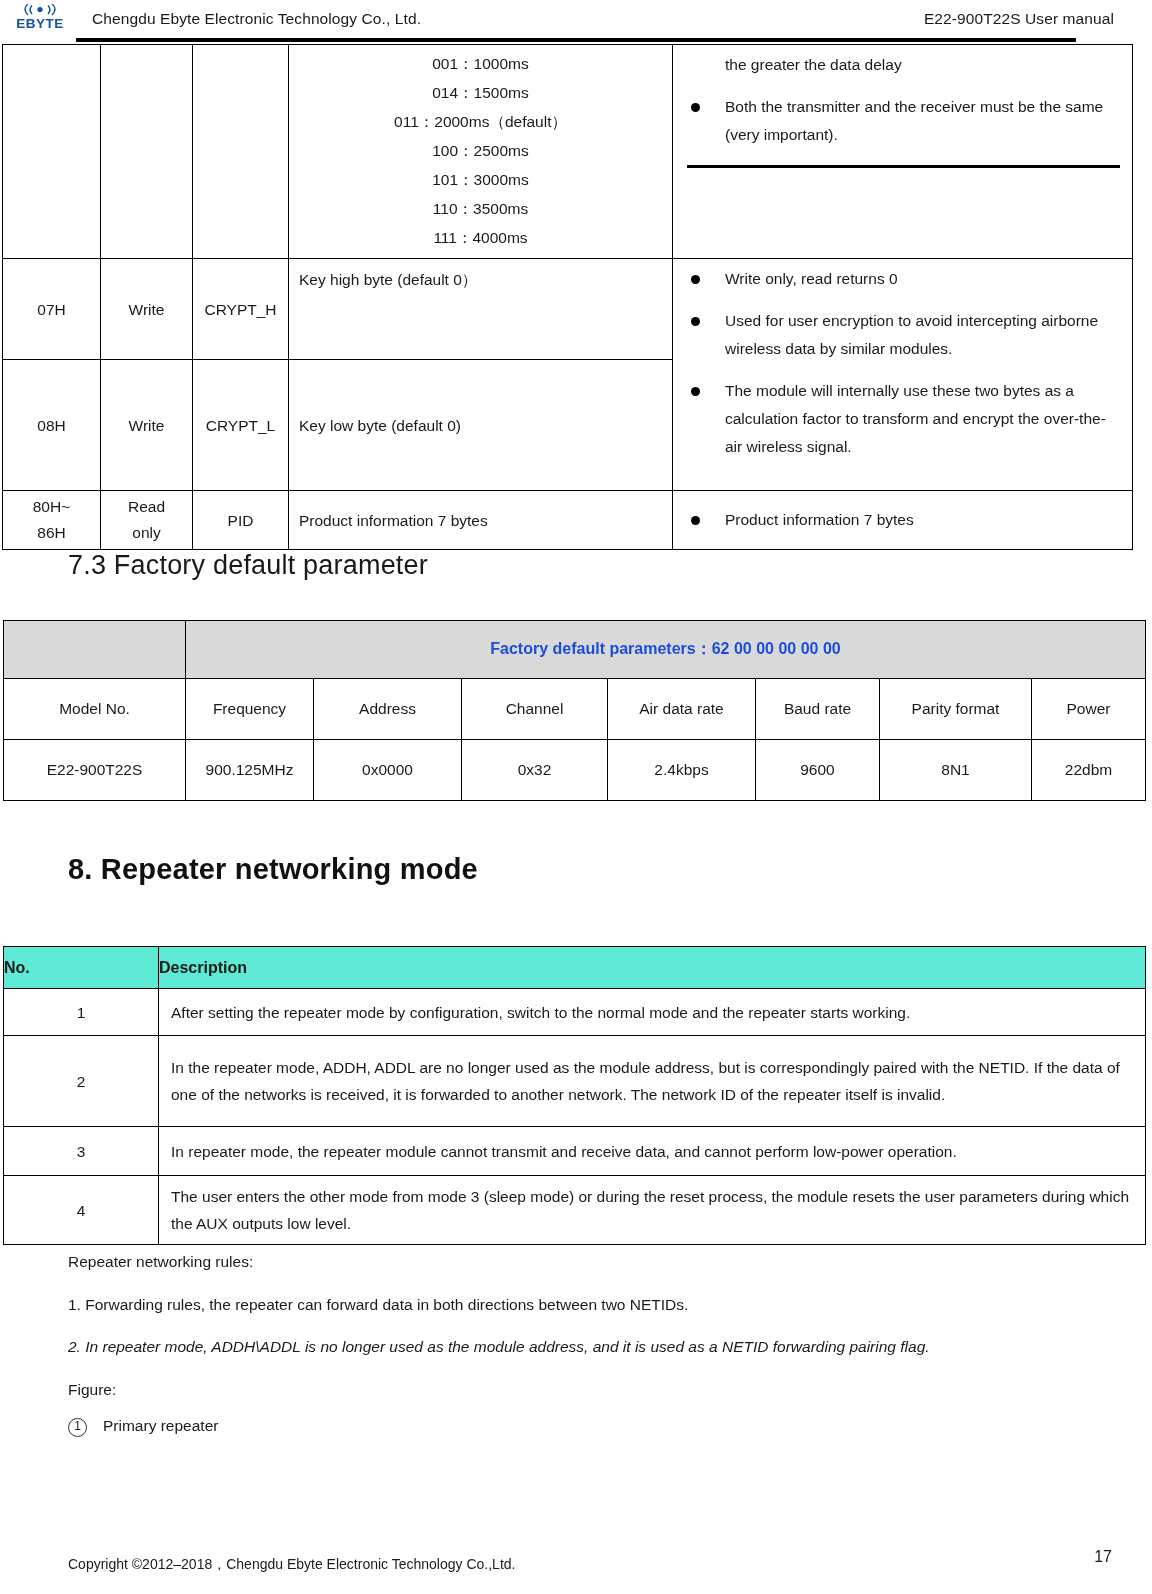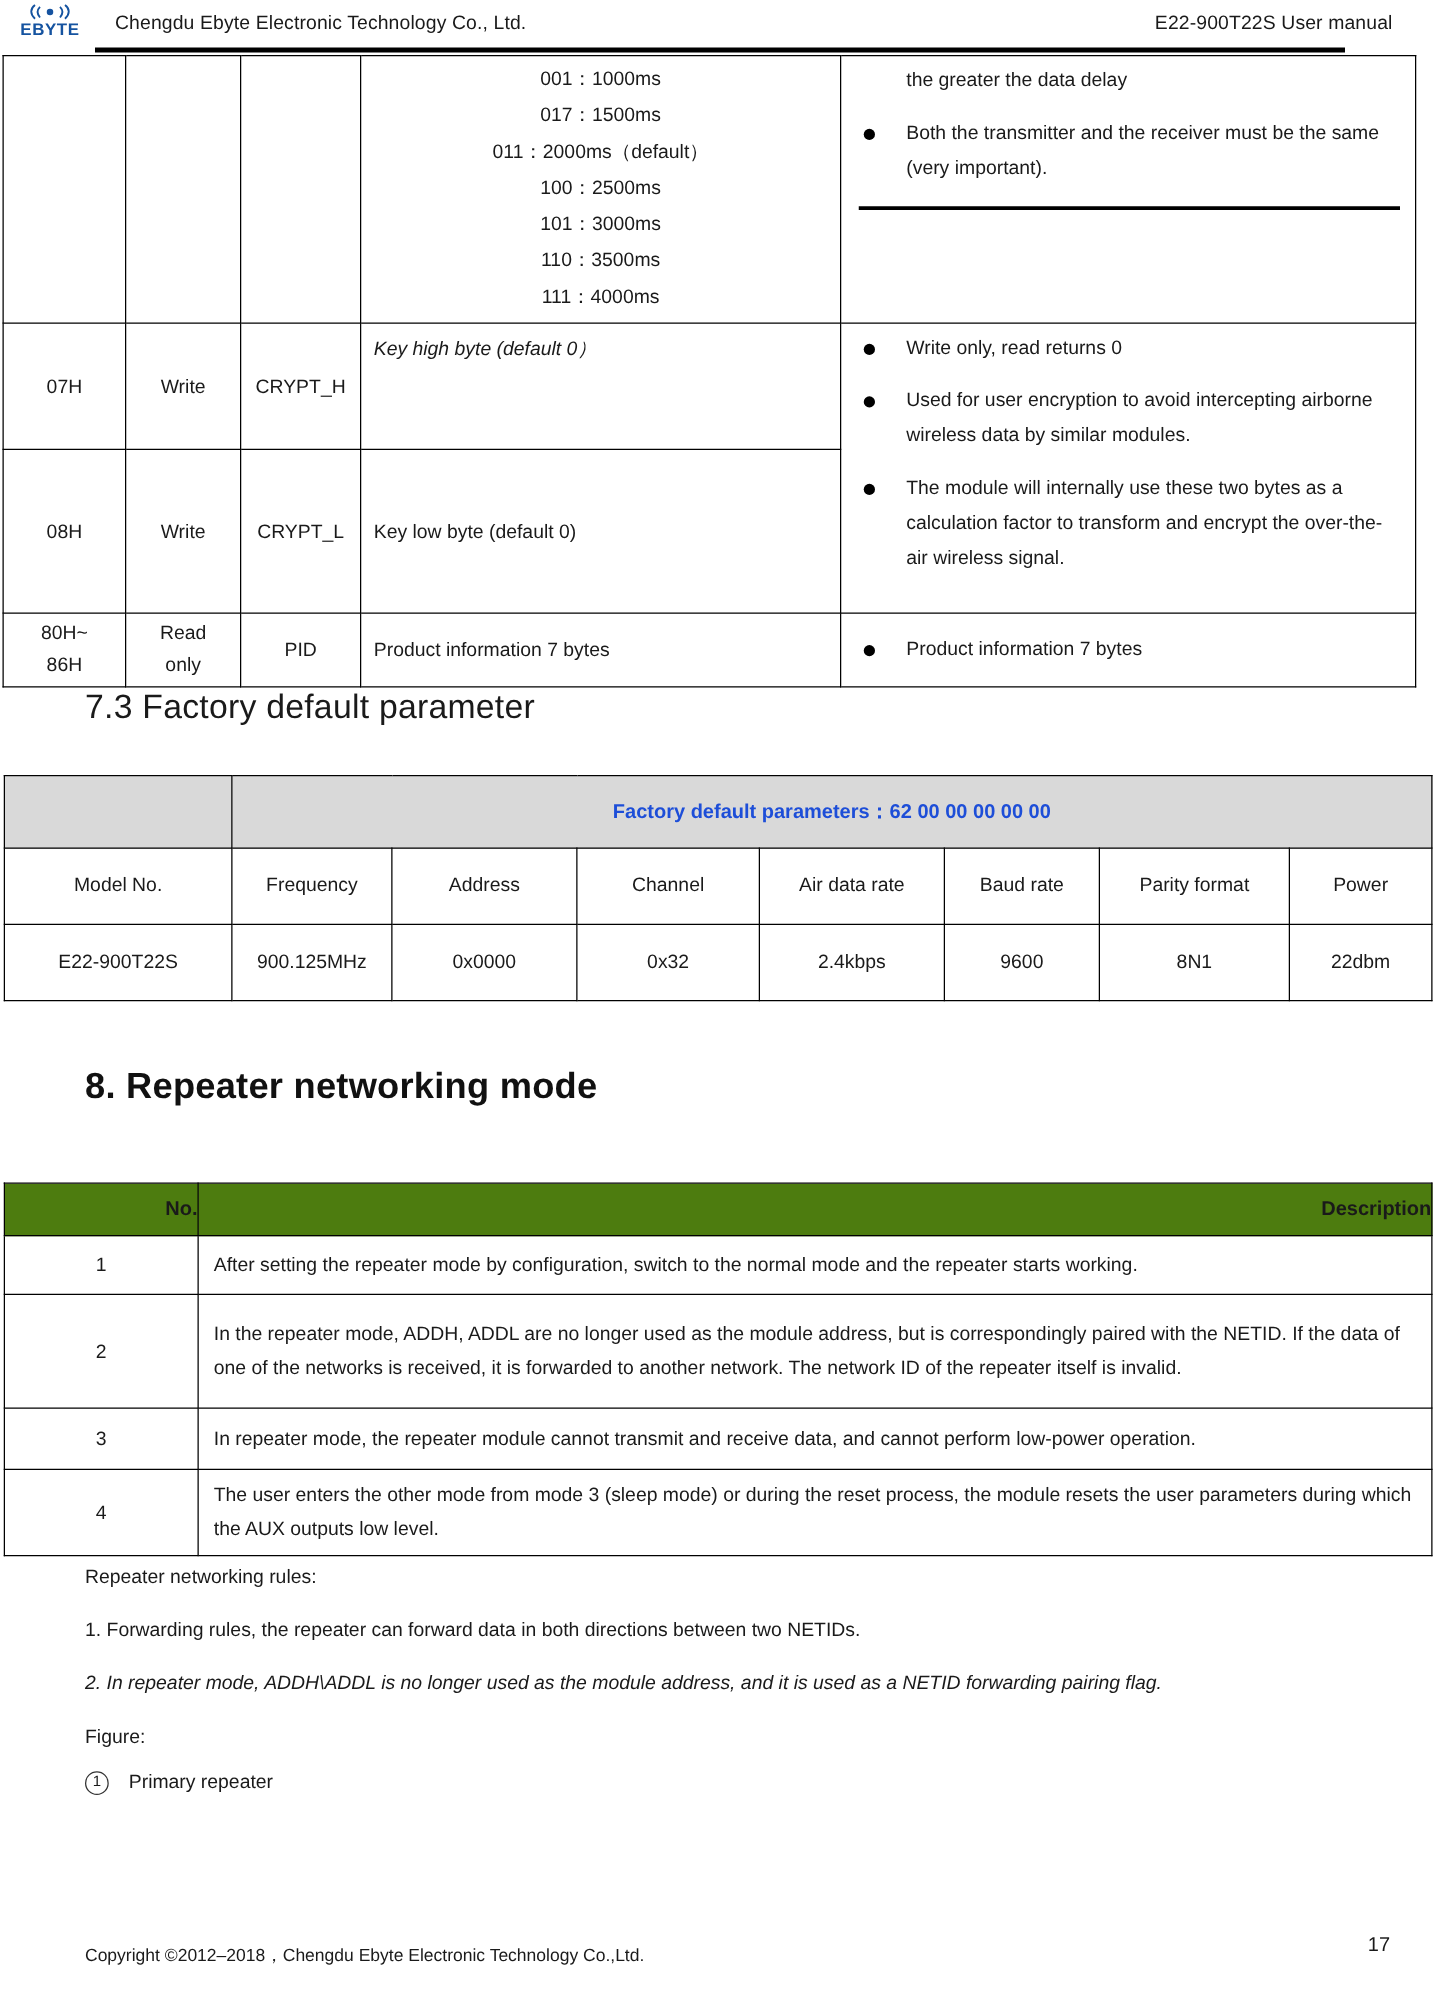"017：1500ms" li { text: 017 -> 014 }
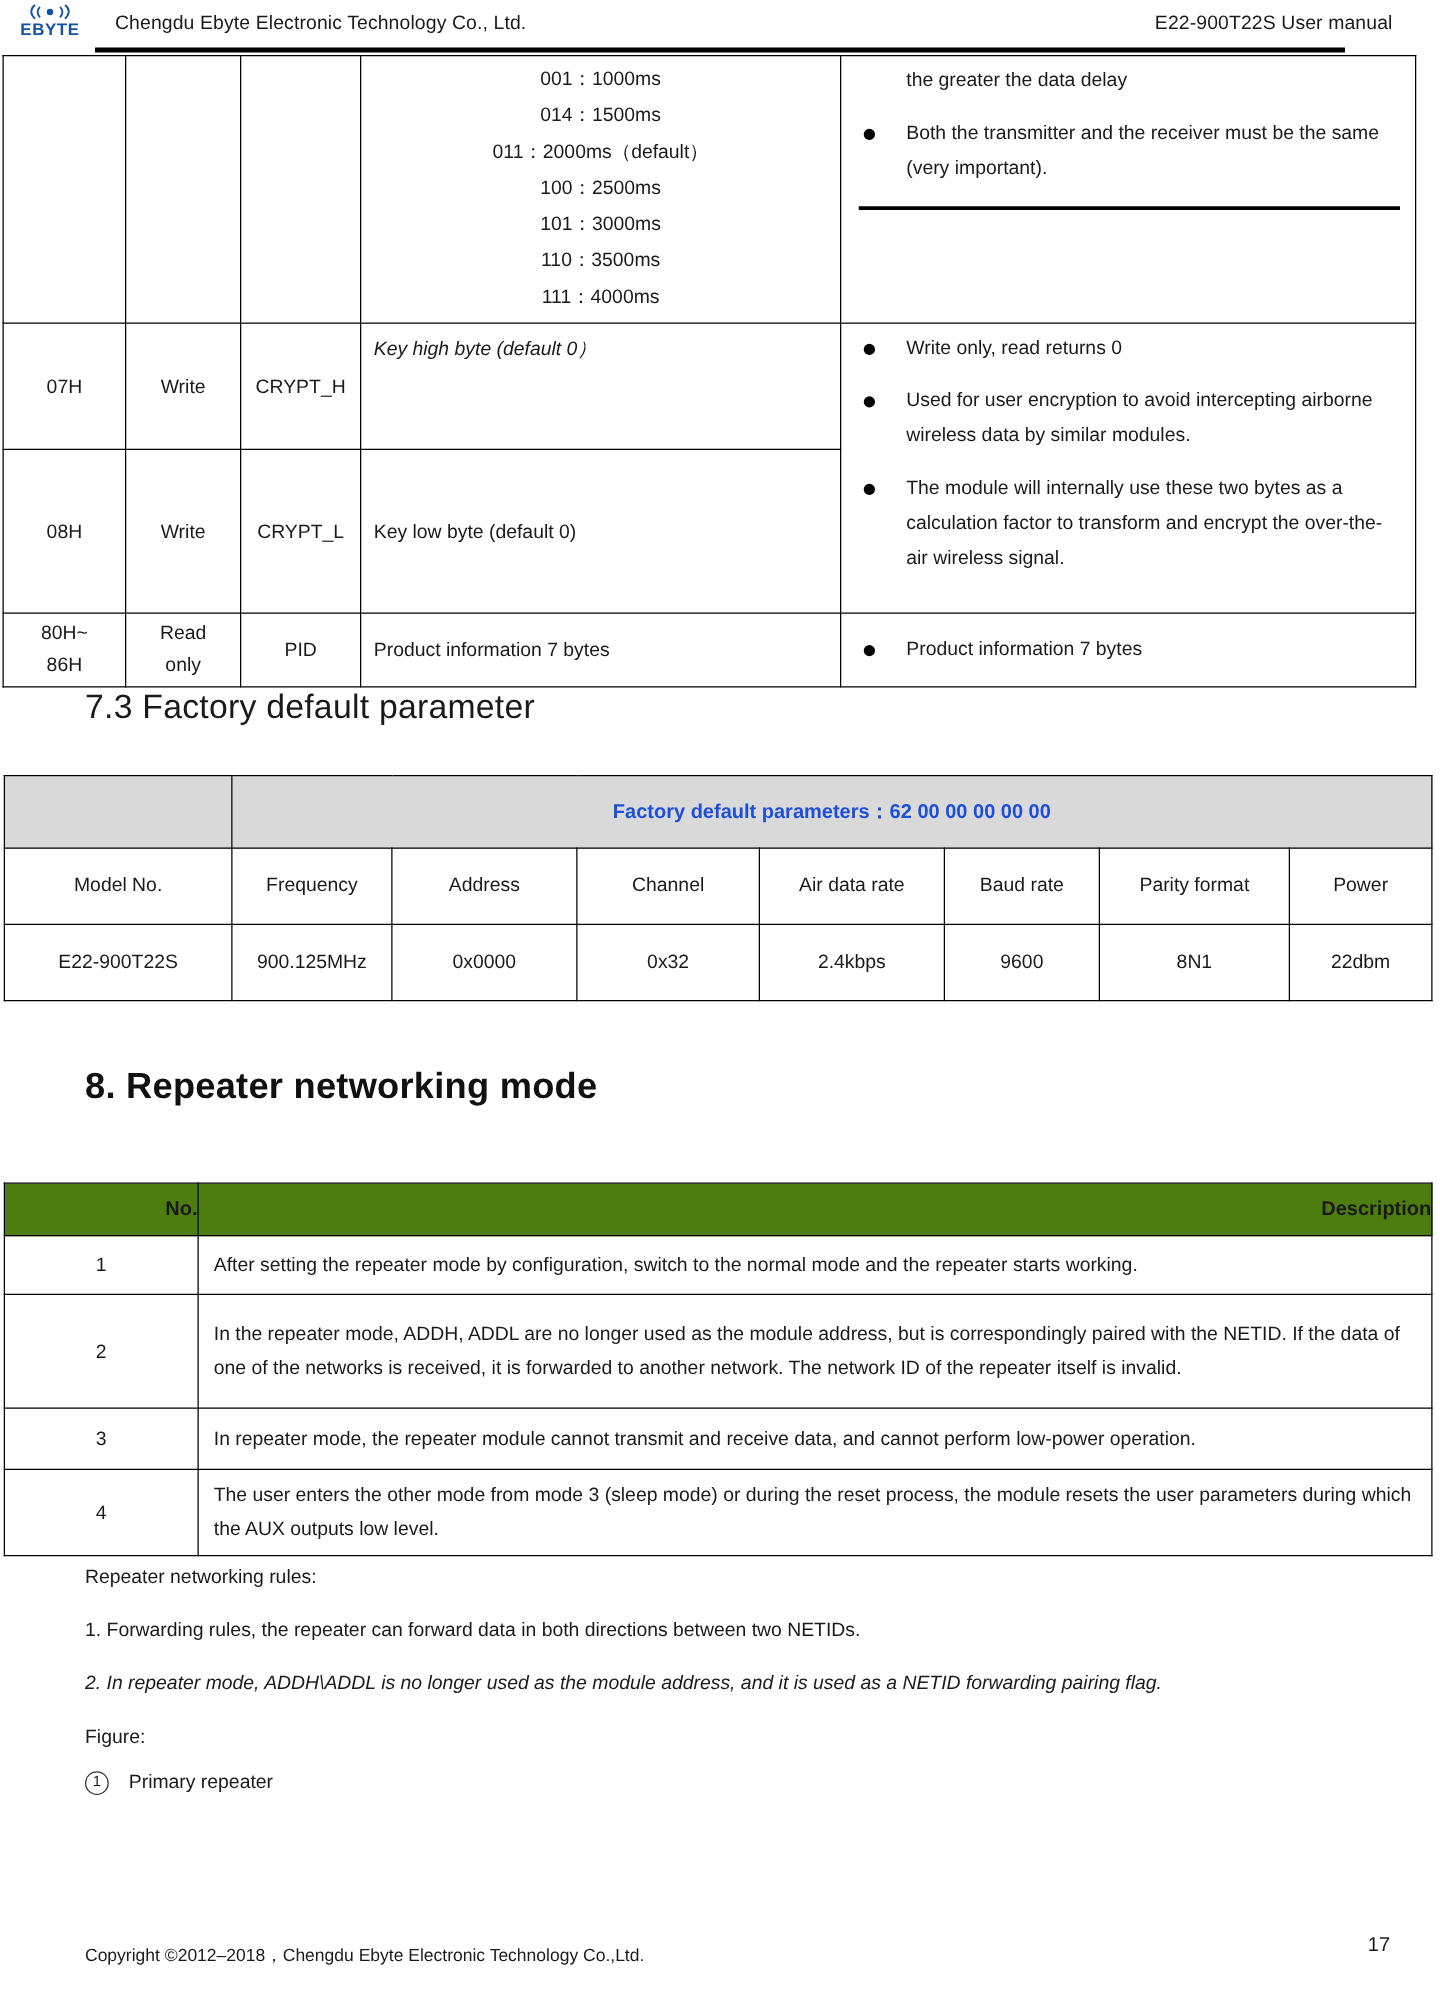"Key high byte (default 0）" td.cell-pad { font-style: italic -> none }
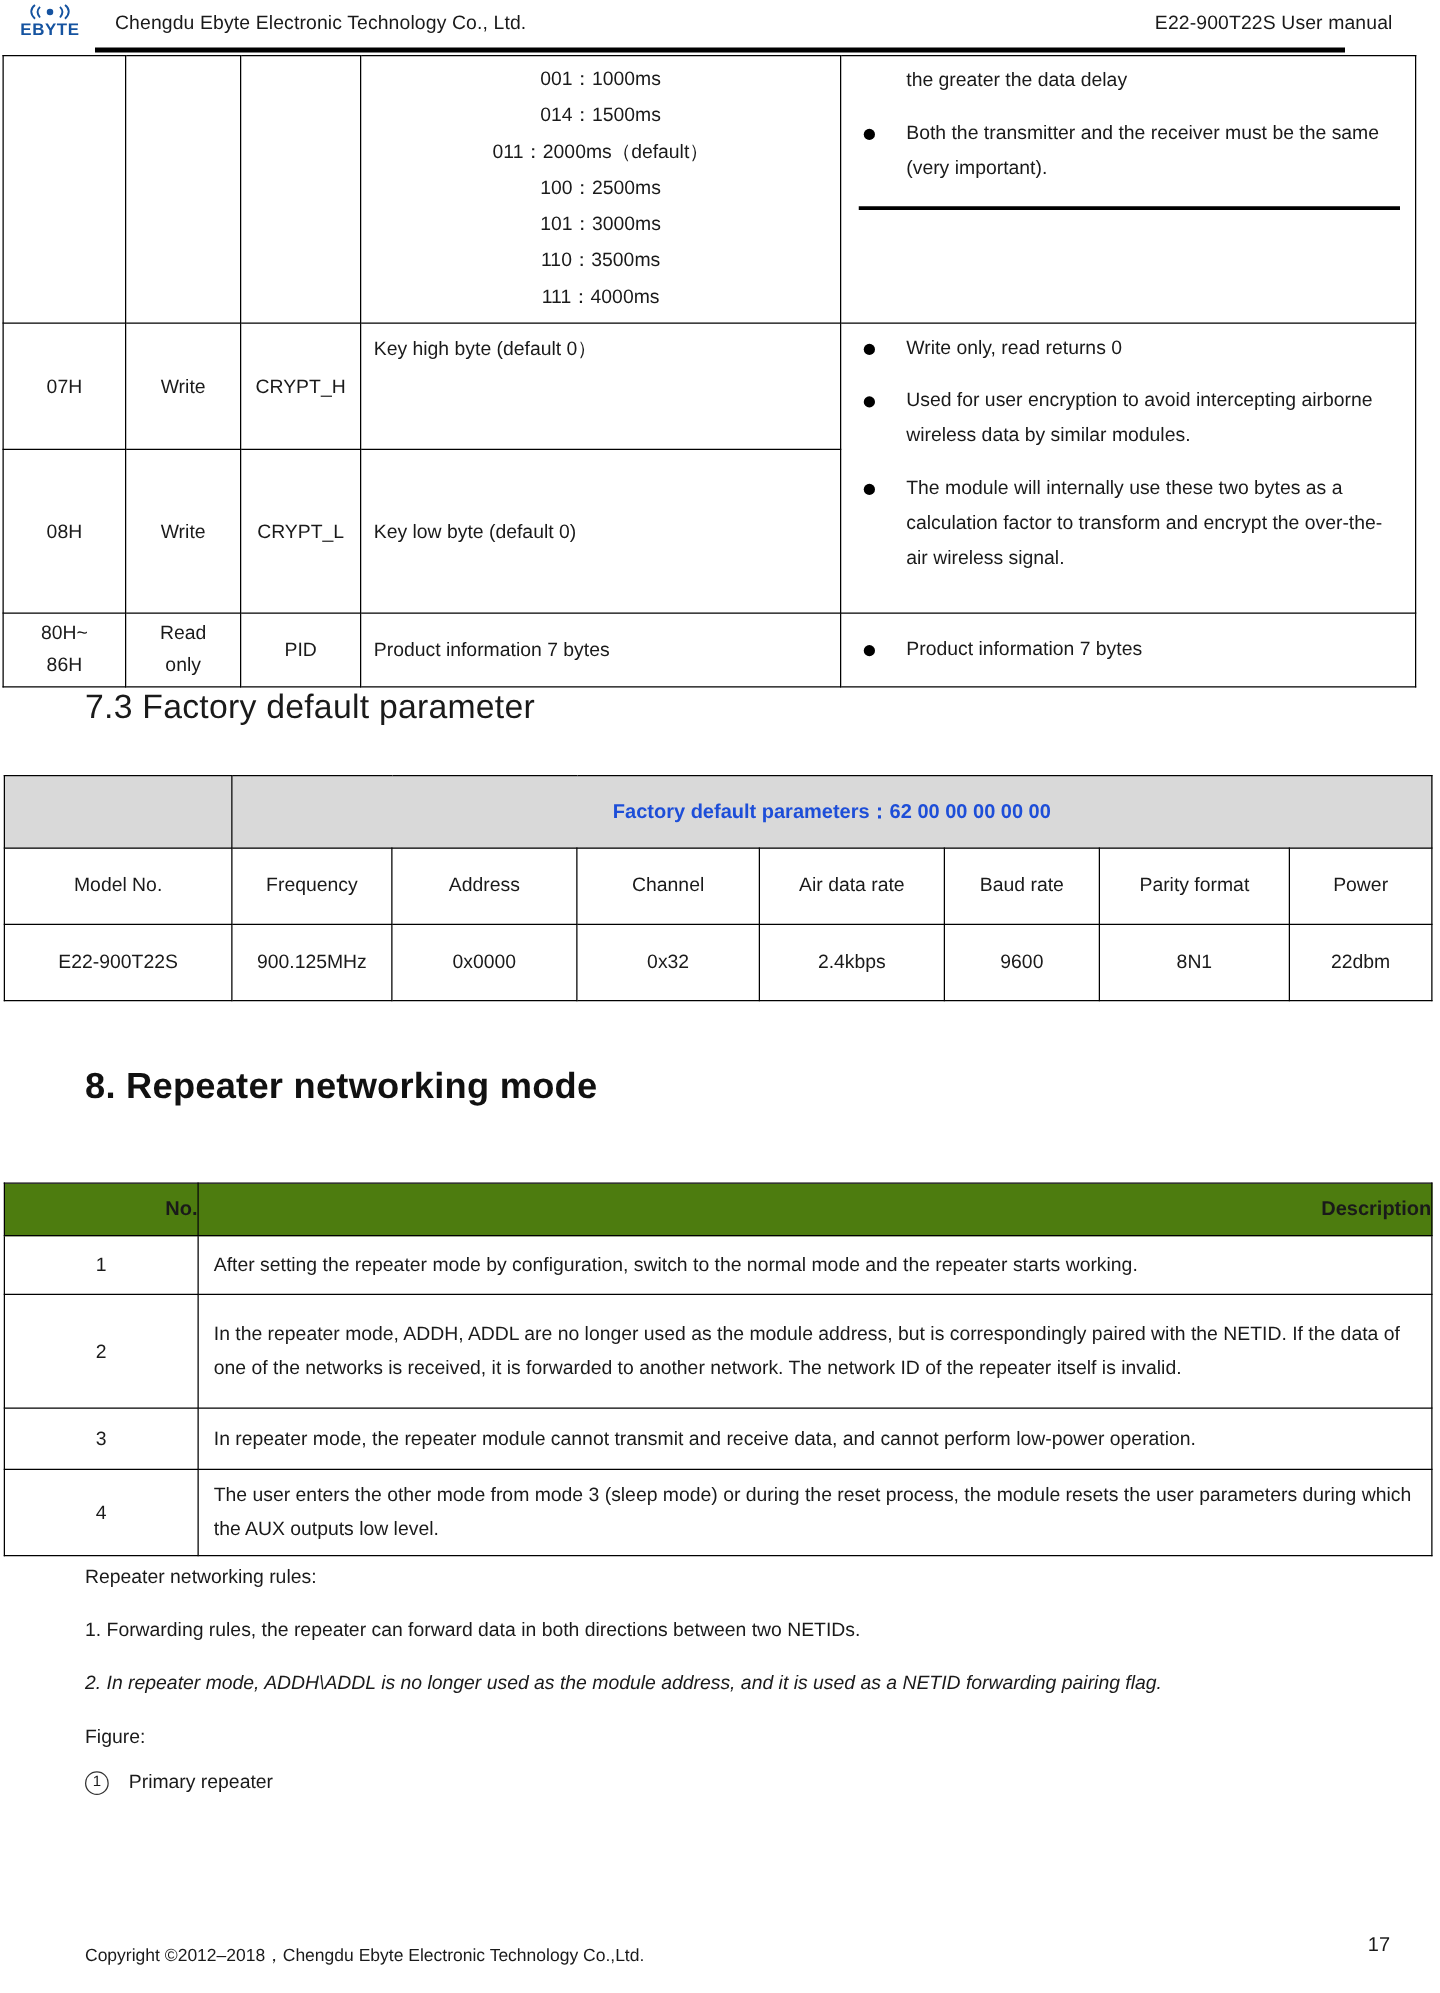"No." .rep-table .hdr-gray { background: #4d7c0f -> #5eead4; text-align: right -> left }
